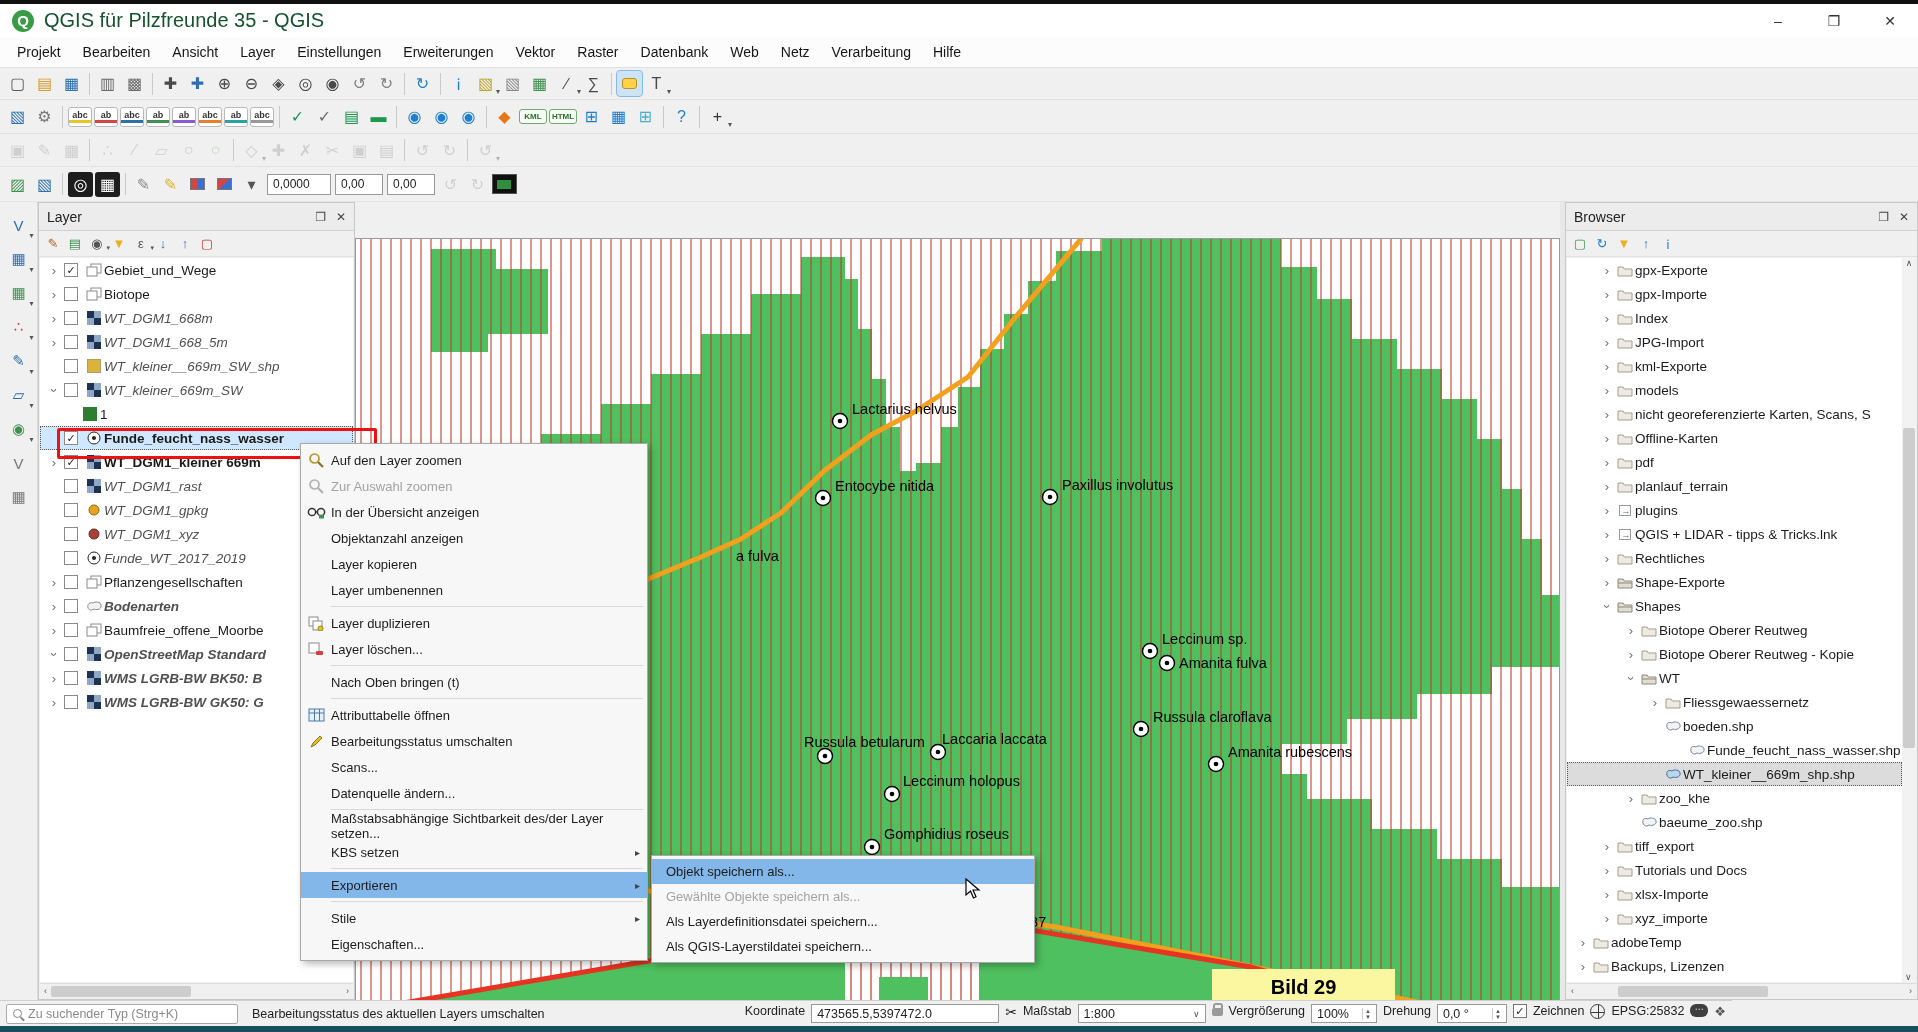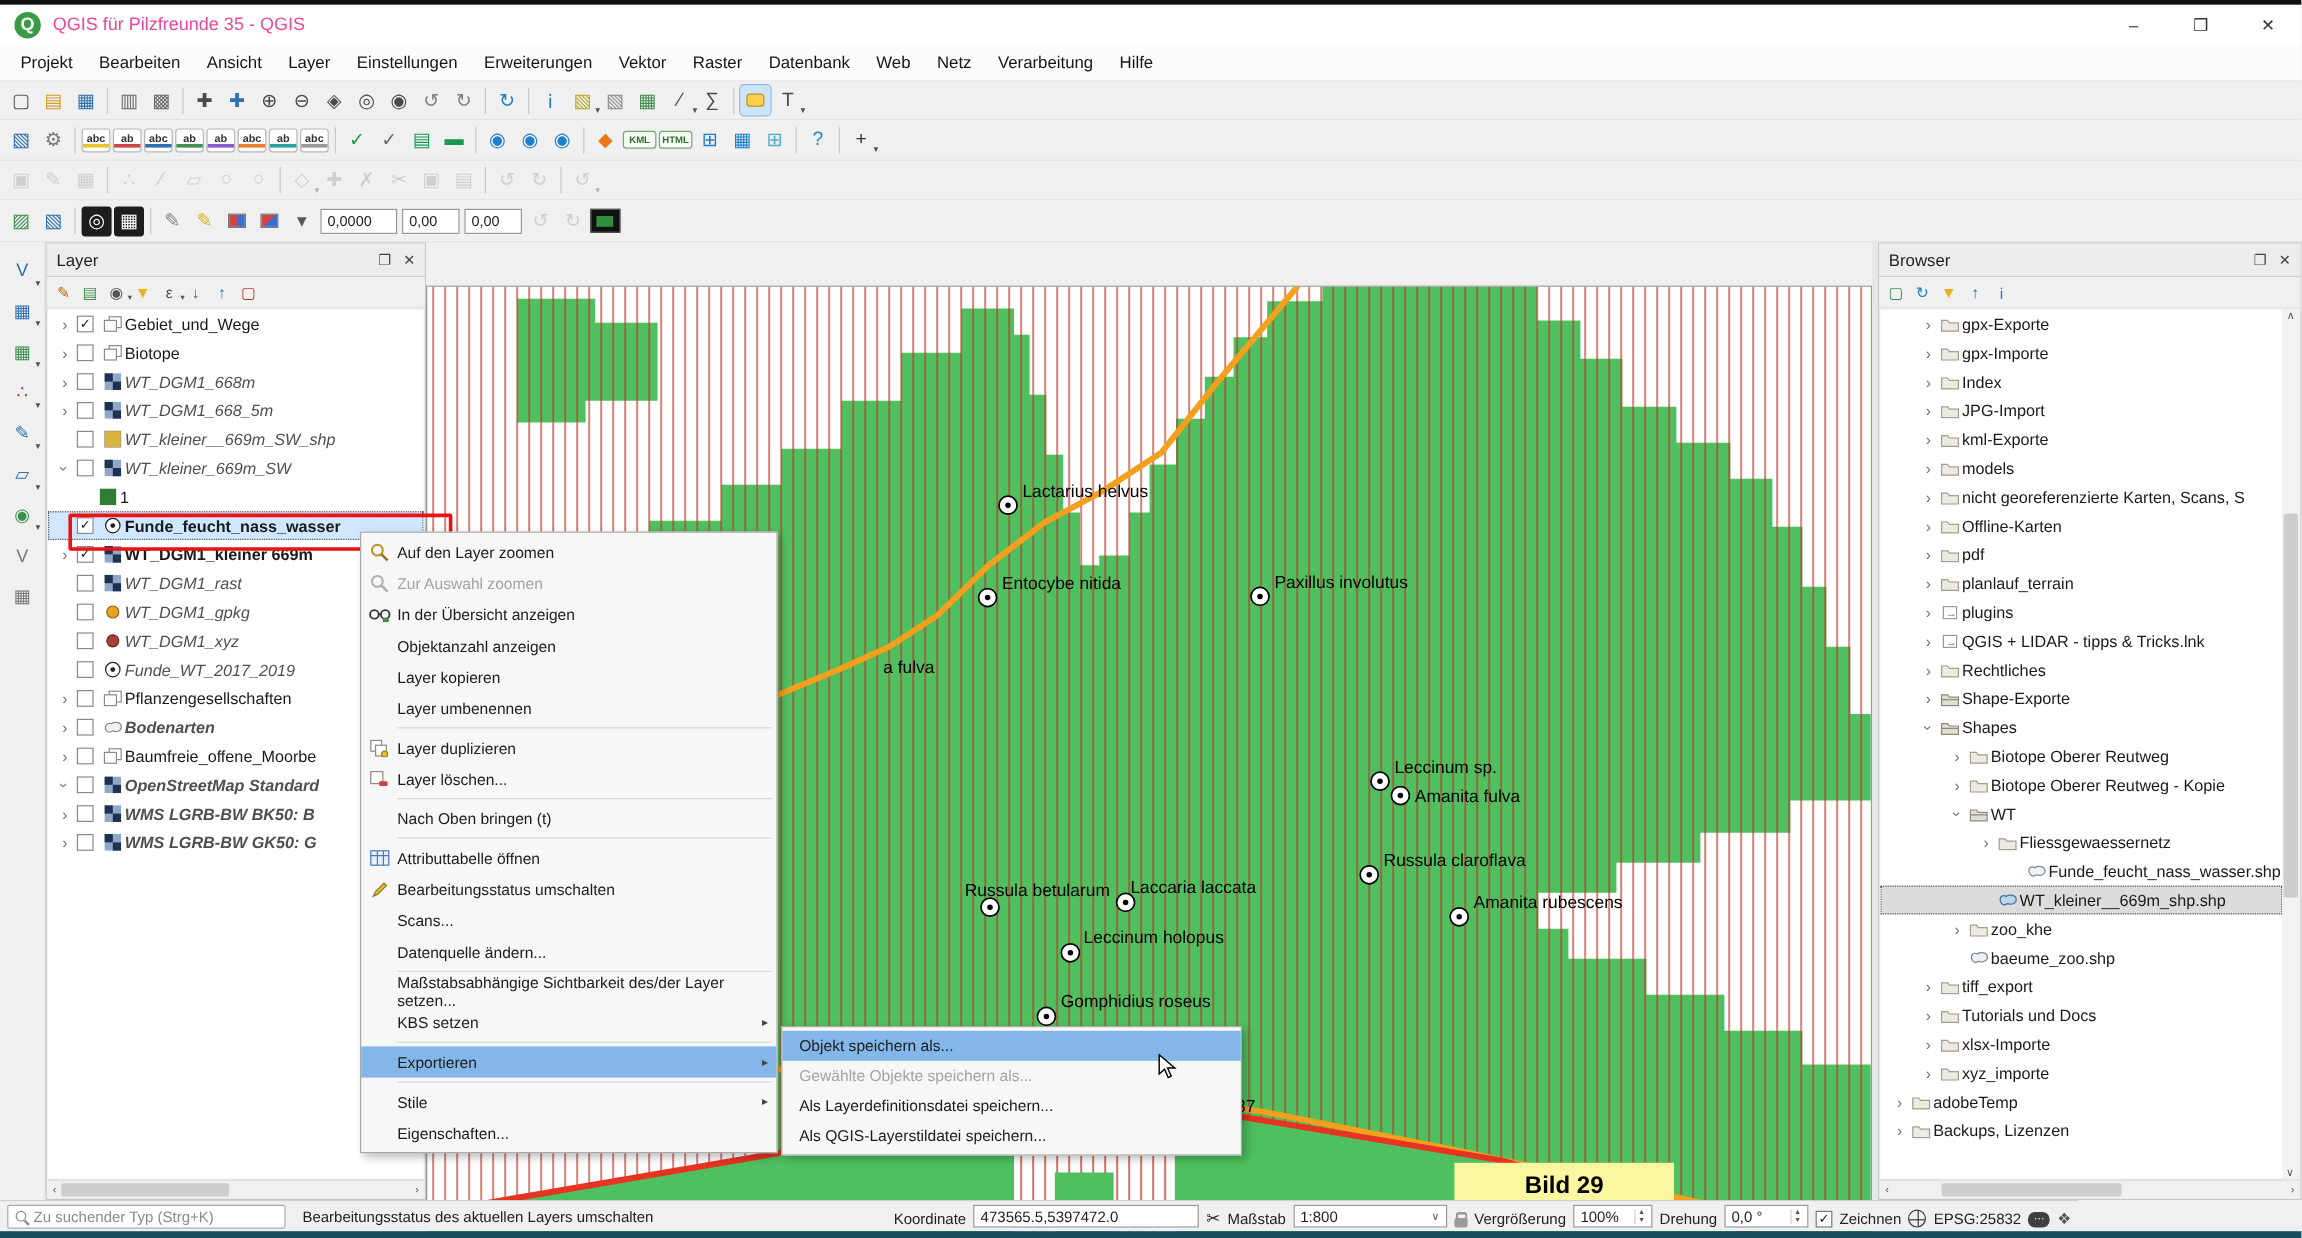"QGIS für Pilzfreunde 35 -" #wtitle { color: #ec4899 -> #14532d; font-size: 15px -> 20px }
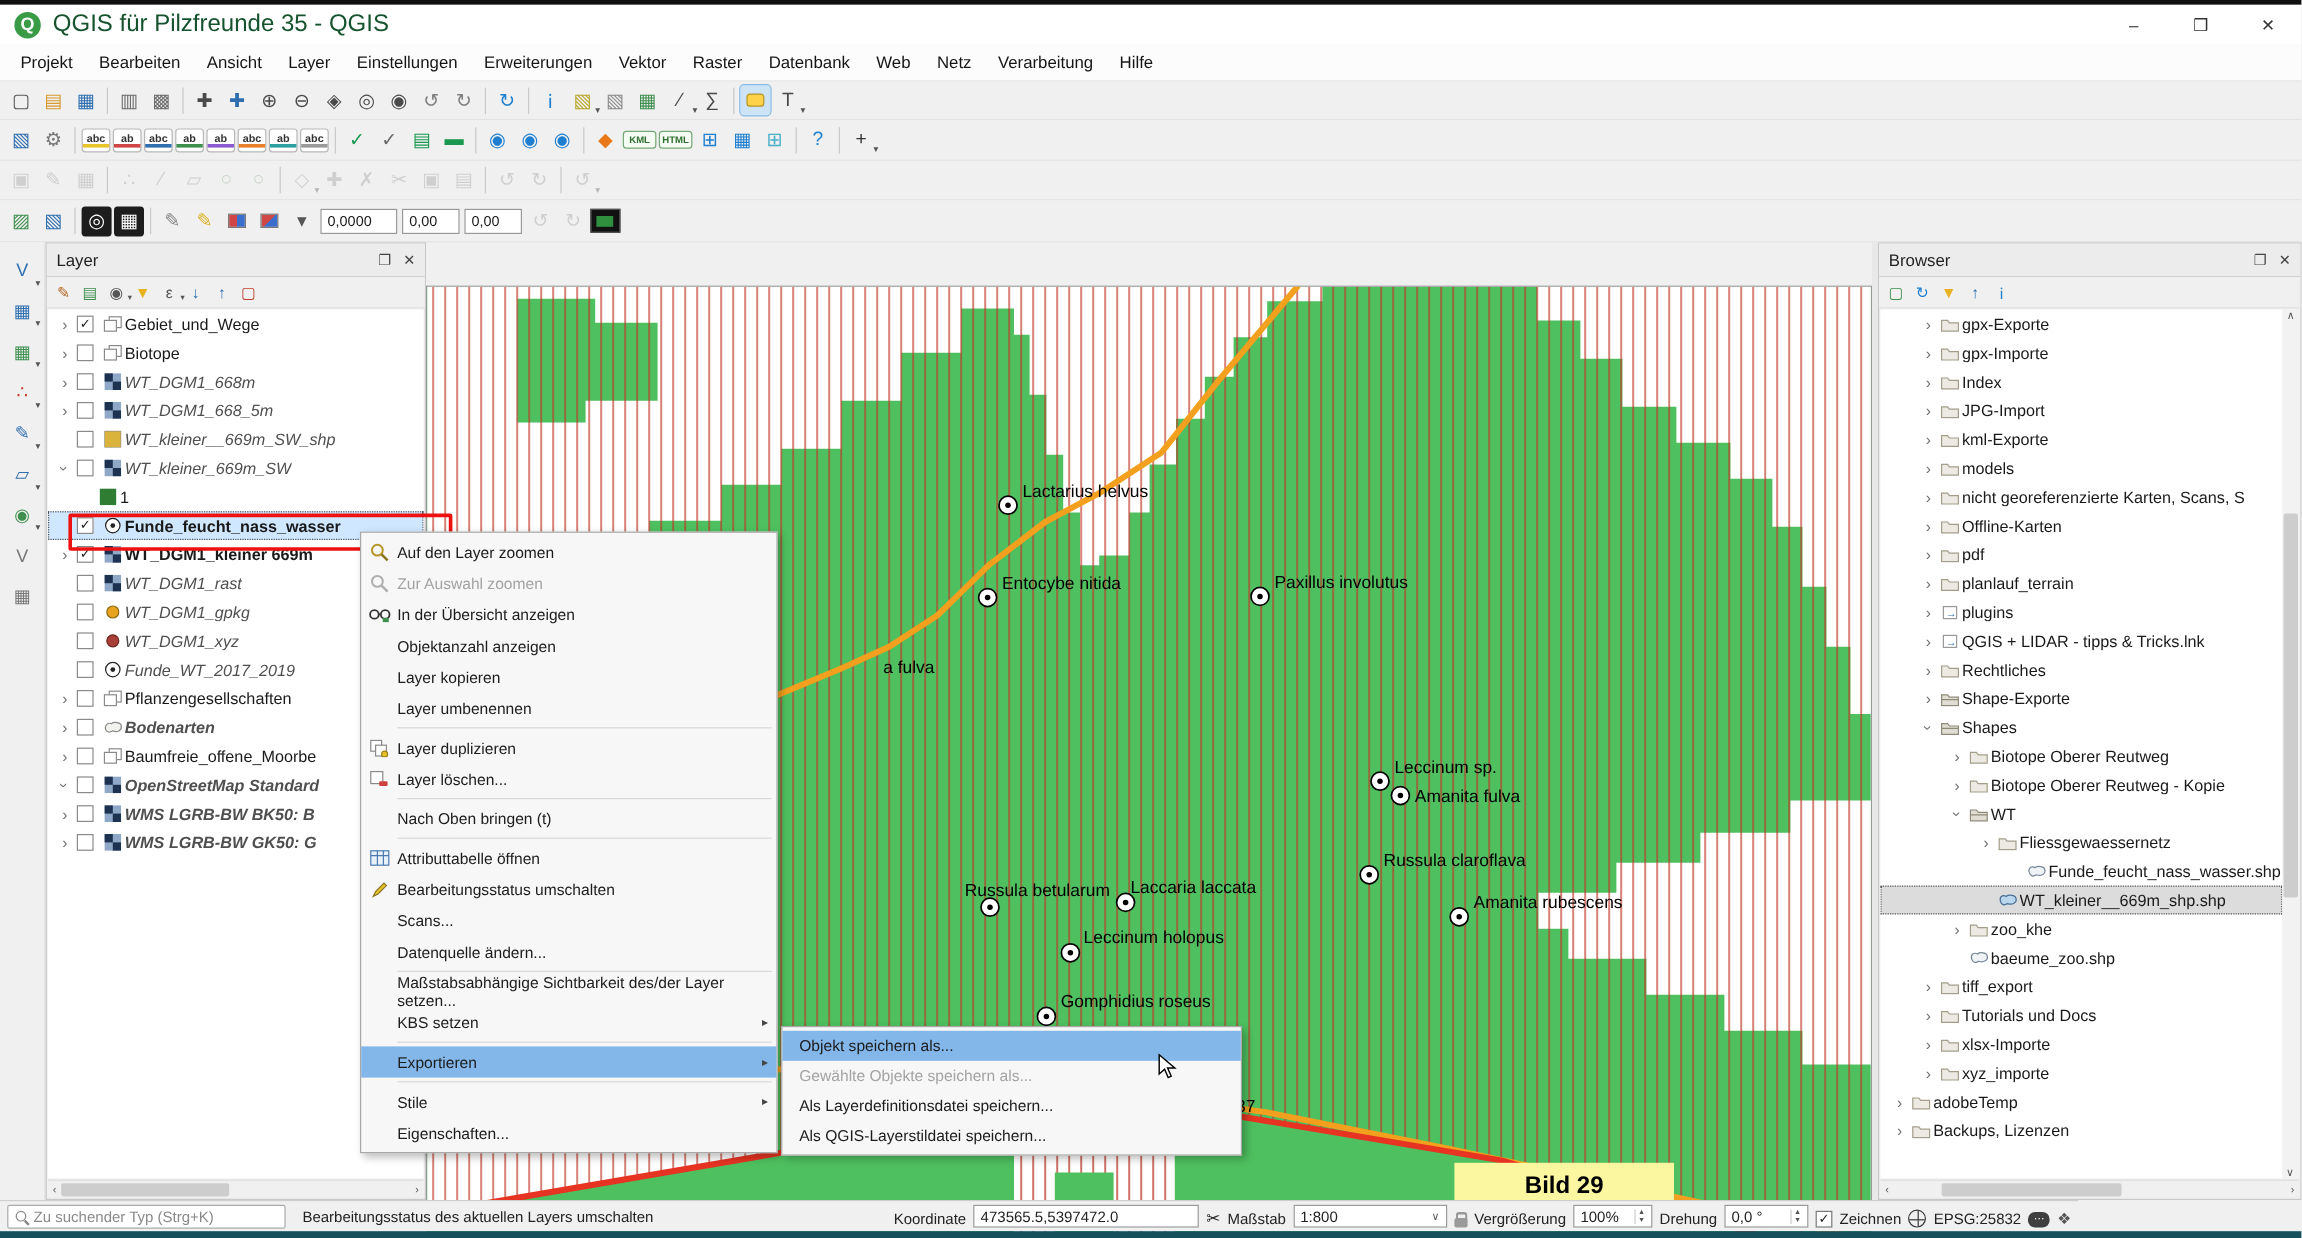"boeden.shp" div.lrow { html: none -> <div> <span></span> <span> <svg> <path></path> </svg> </span> <span>boeden.shp</span> </div> }
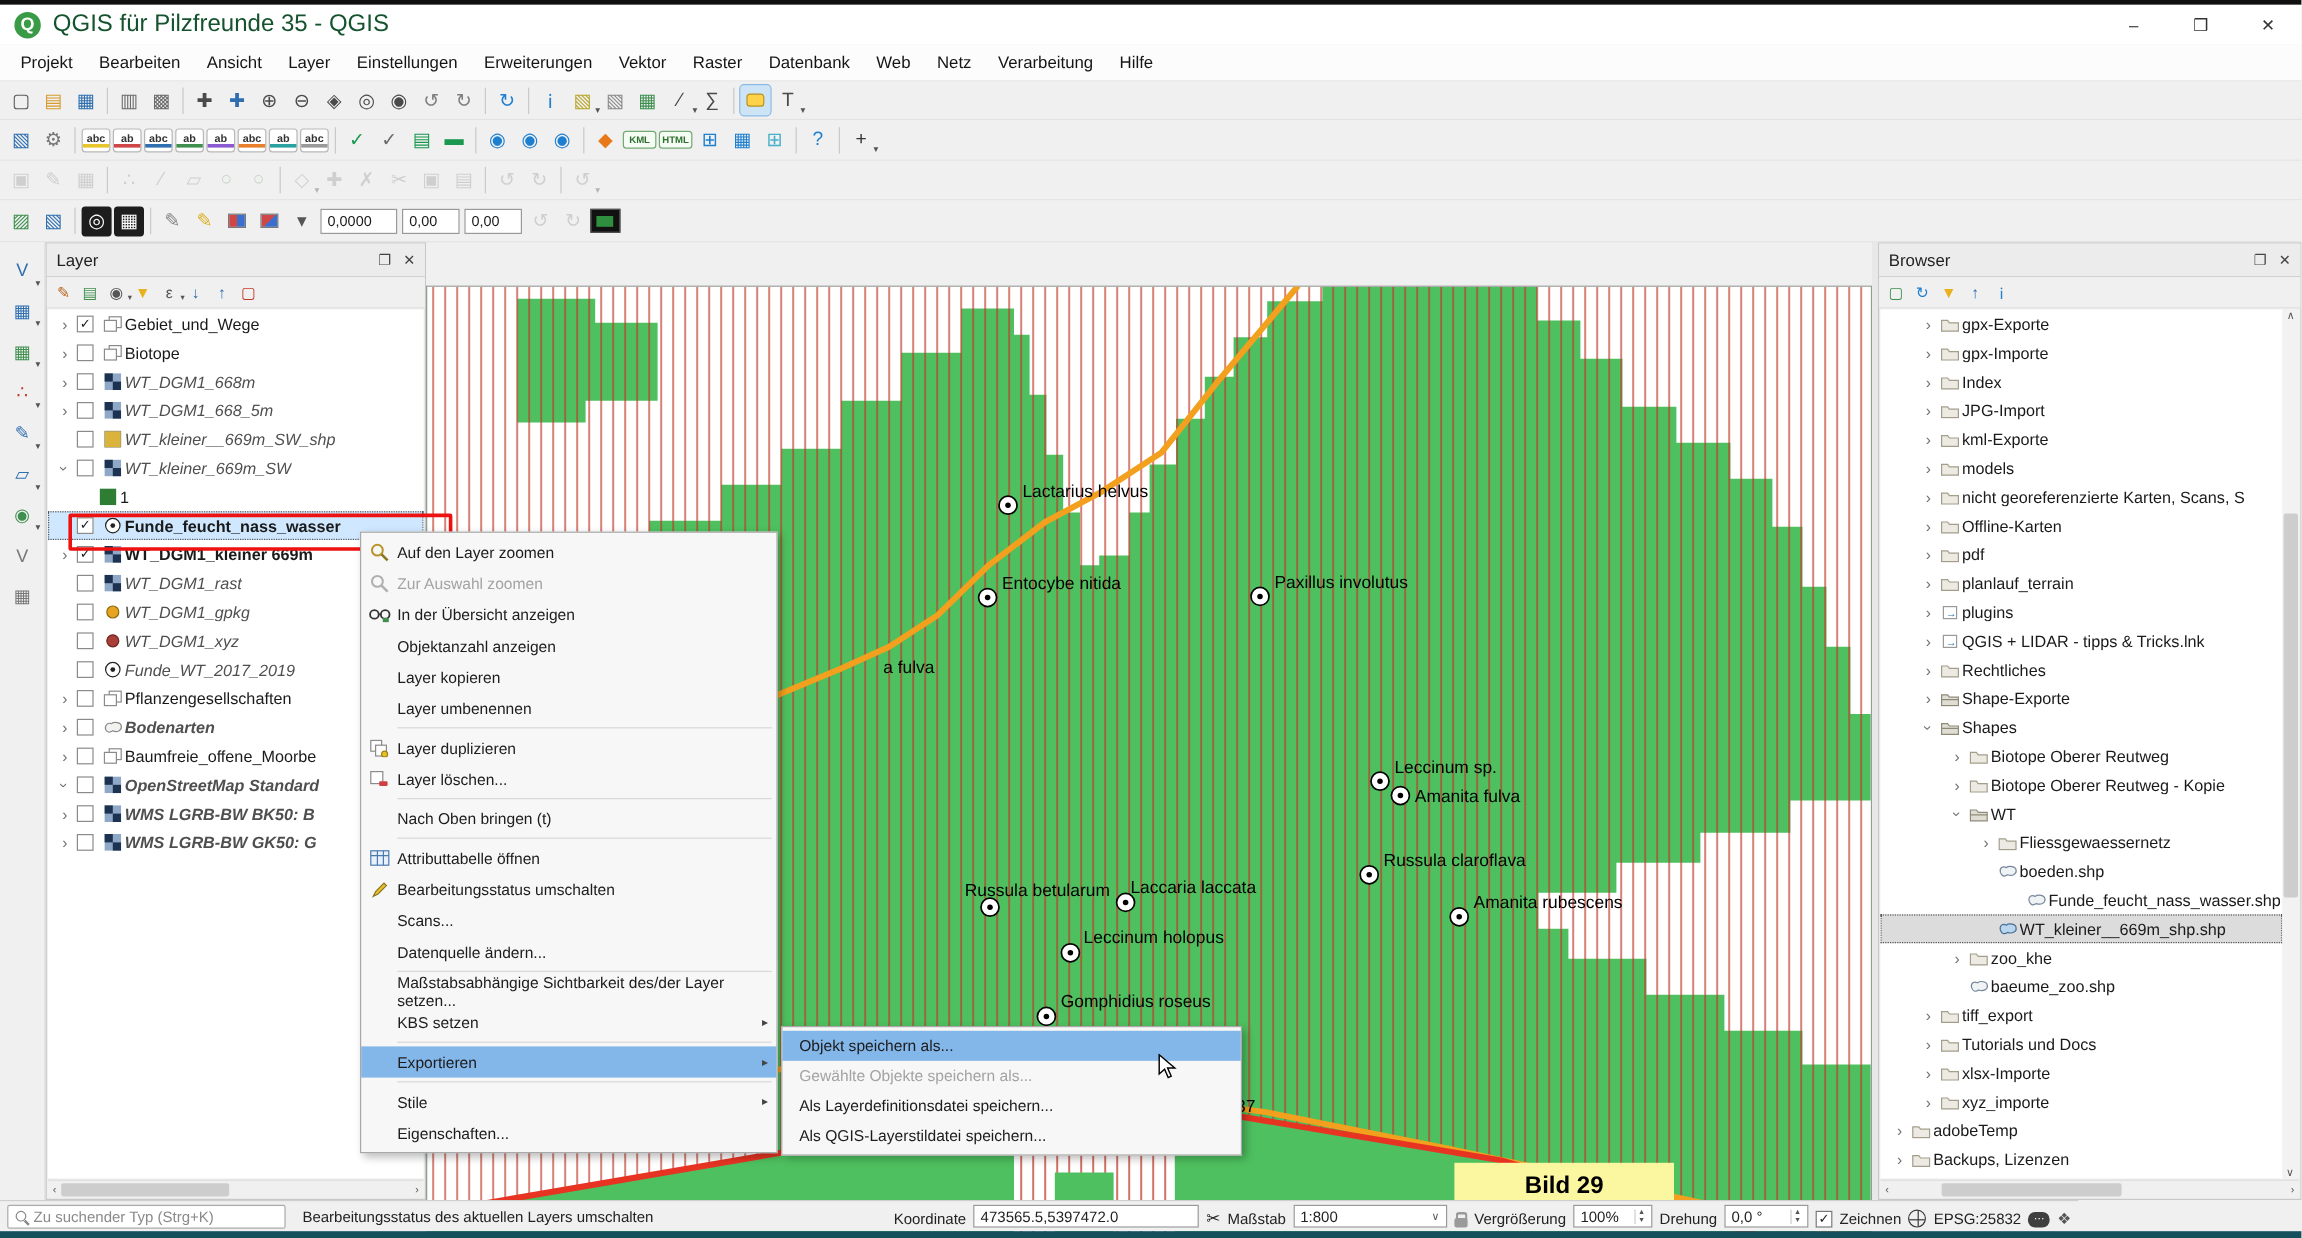"Koordinate" .sb-right { align-items: flex-end -> flex-start }
